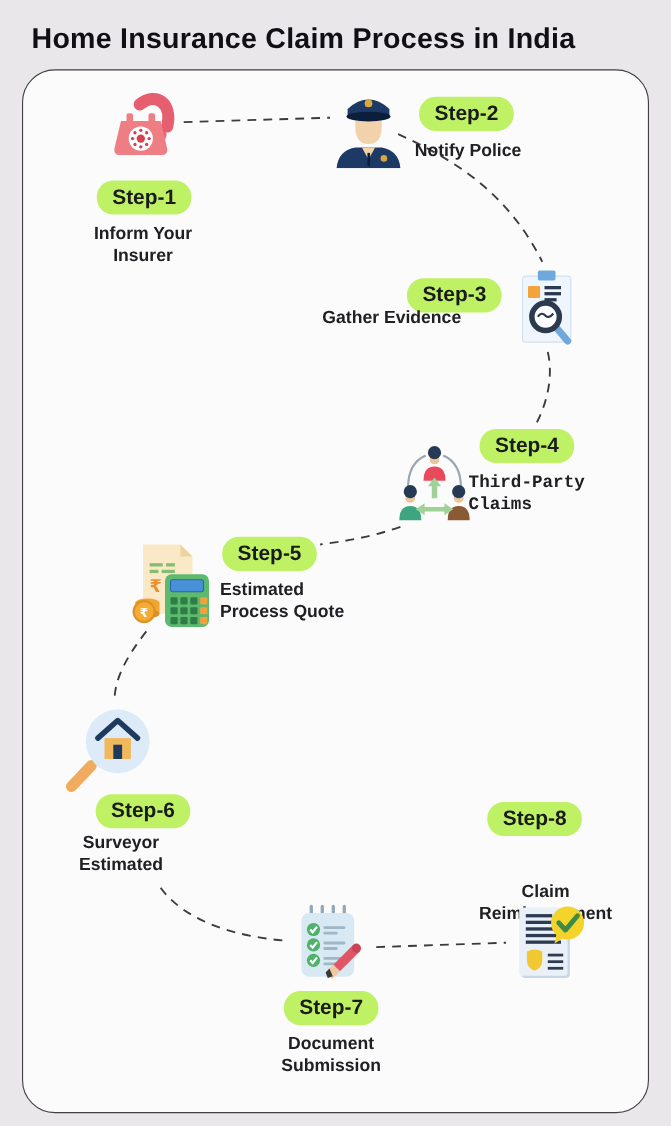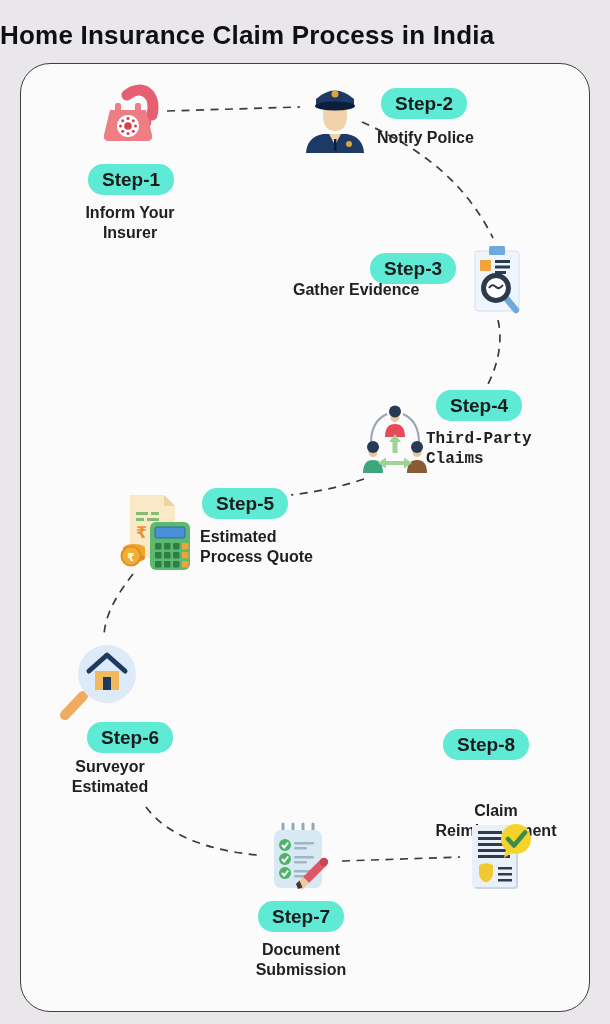"Home Insurance Claim Process in" .page-title { text-align: left -> right }
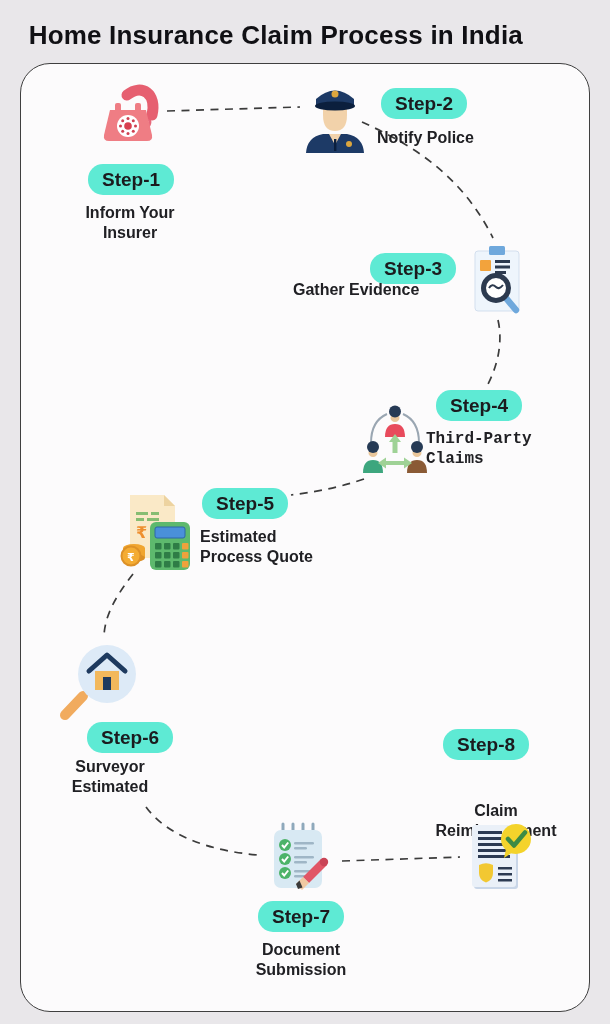"Step-2" .badge { background: #5eead4 -> #bef264 }
